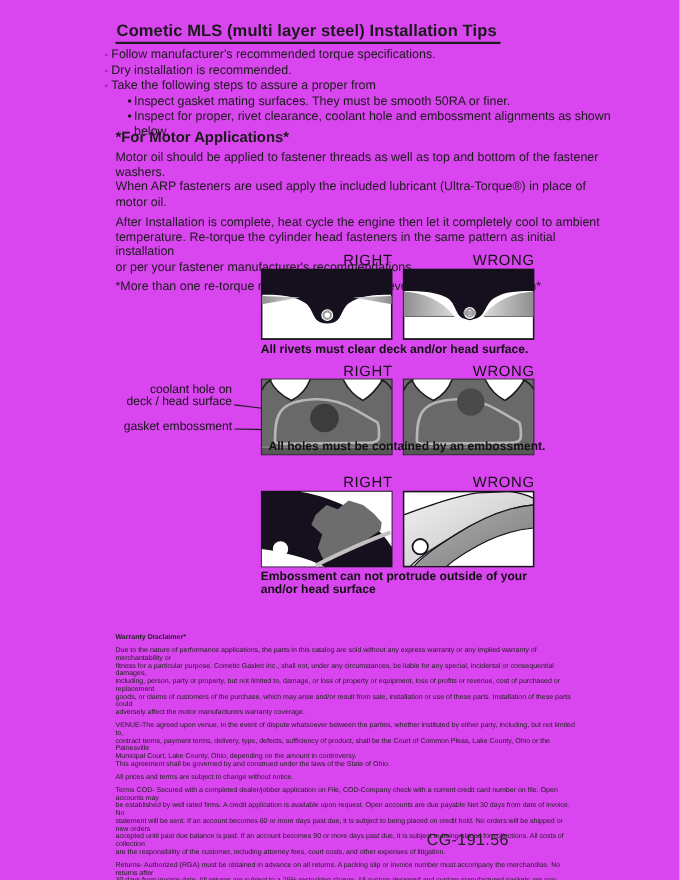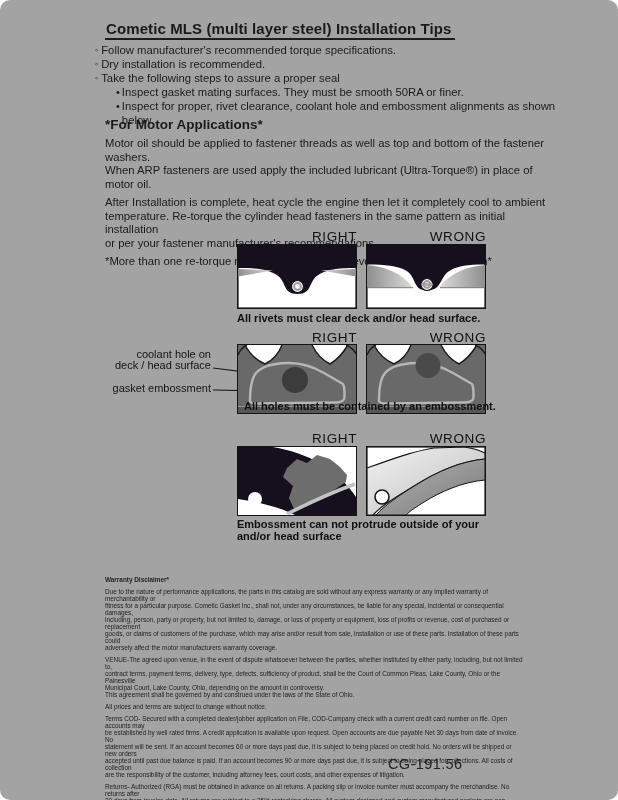"Cometic MLS (multi layer steel)" .page { background: #a3a3a3 -> #d946ef; border-radius: 10px -> none }
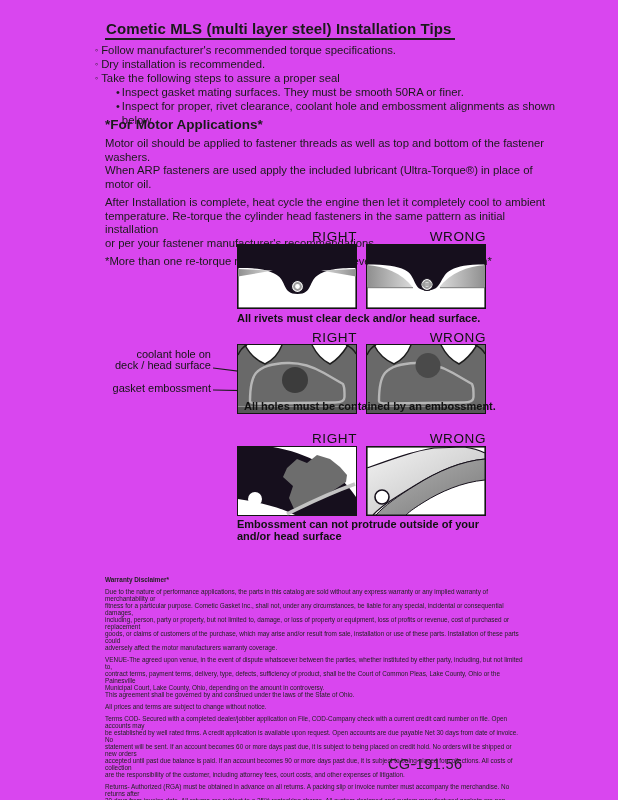"Take the following steps to" span { text: seal -> from }
